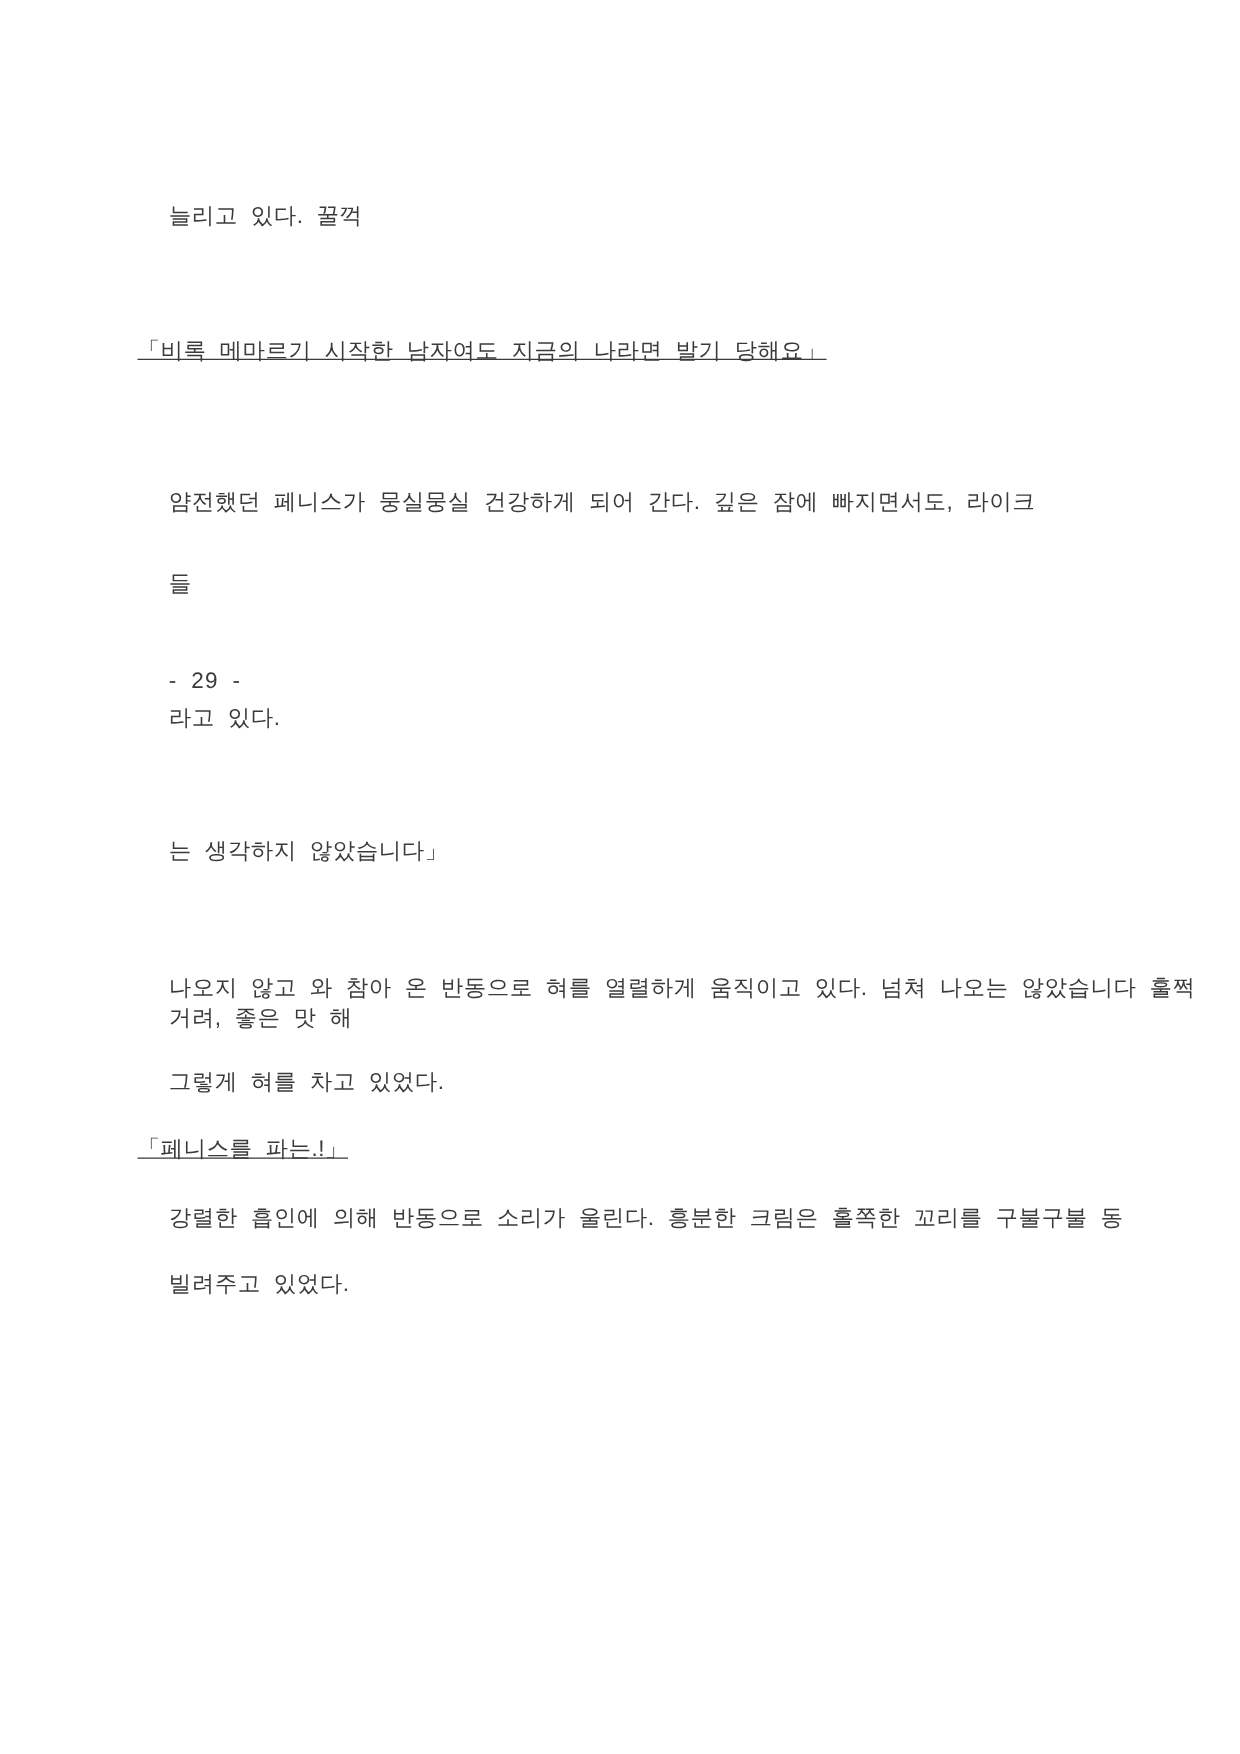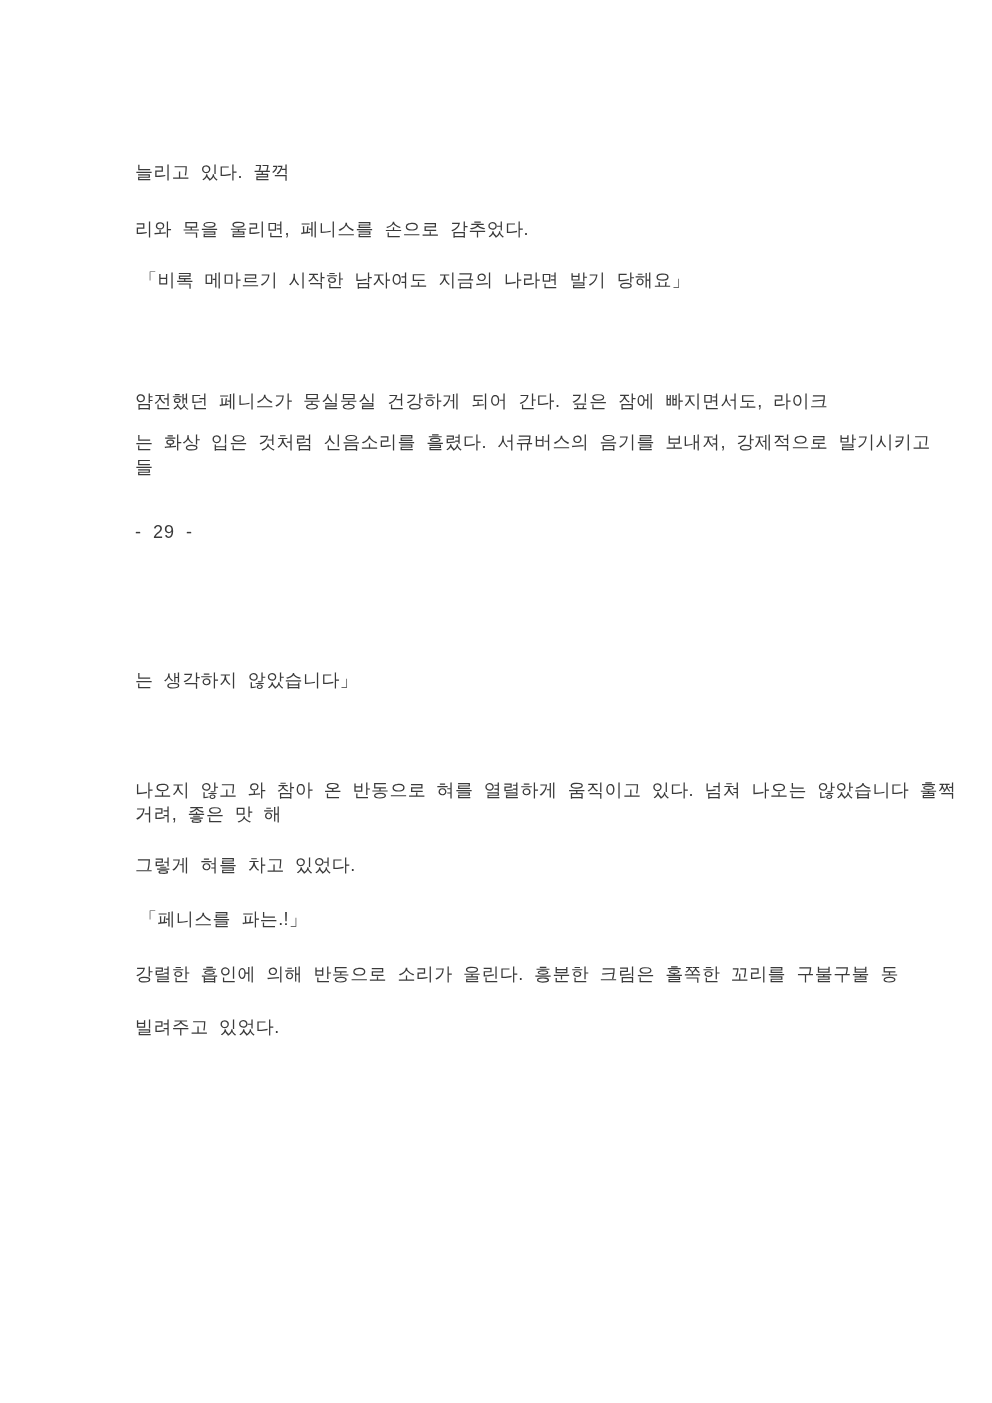"리와 목을 울리면, 페니스를 손으로" div.ln { html: <div>리와 목을 울리면, 페니스를 손으로 감추었다.</div> -> none }
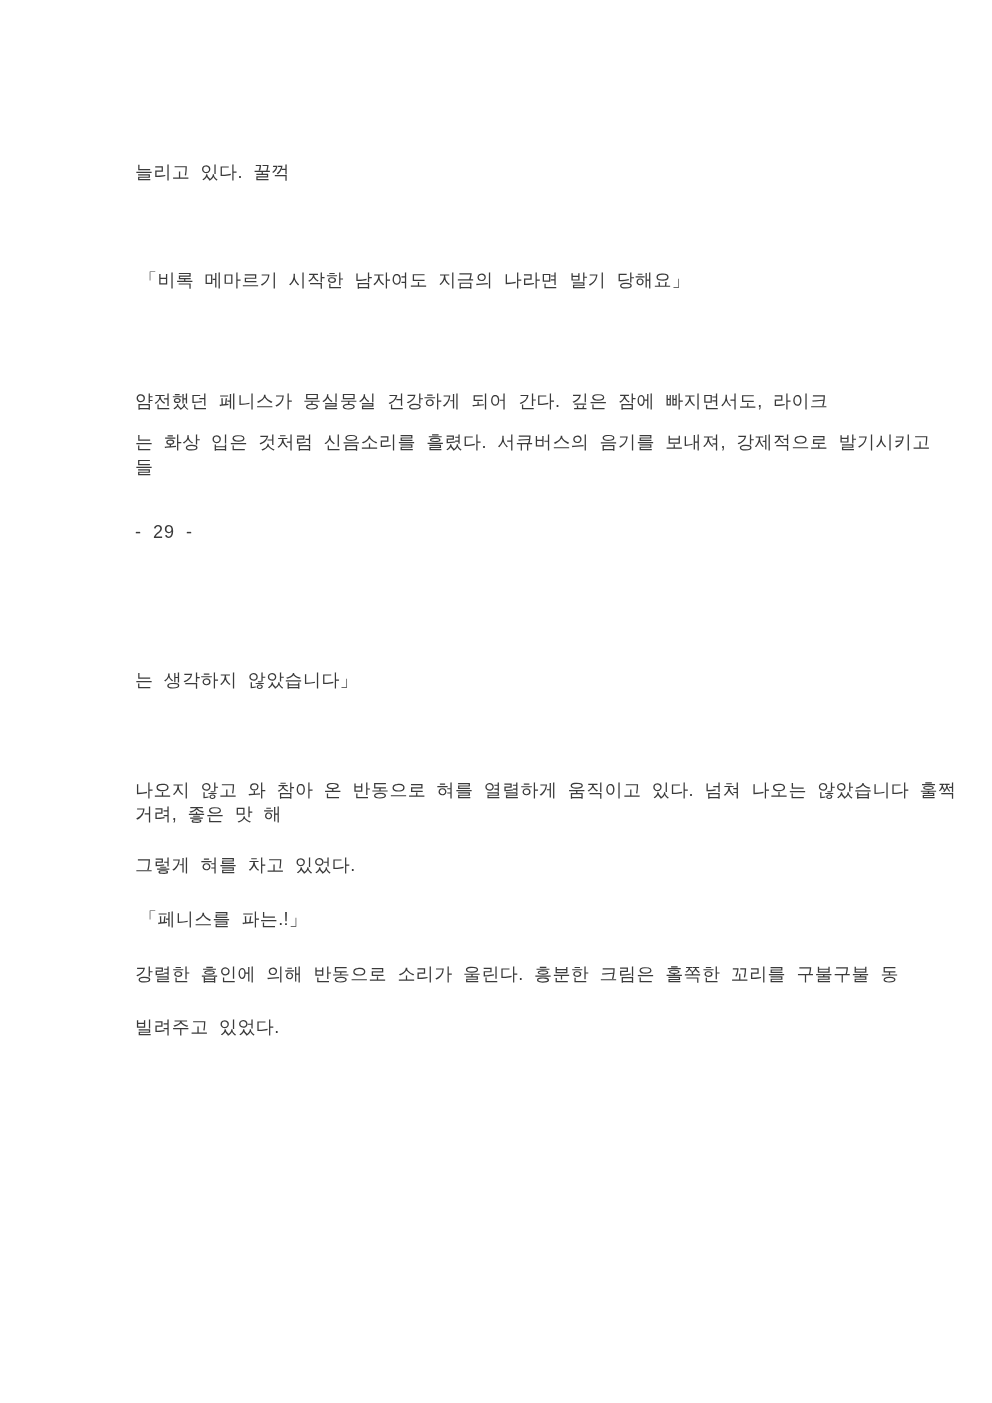"「비록 메마르기 시작한 남자여도 지금의" .q { left: 139px -> 110px; text-decoration: none -> underline }
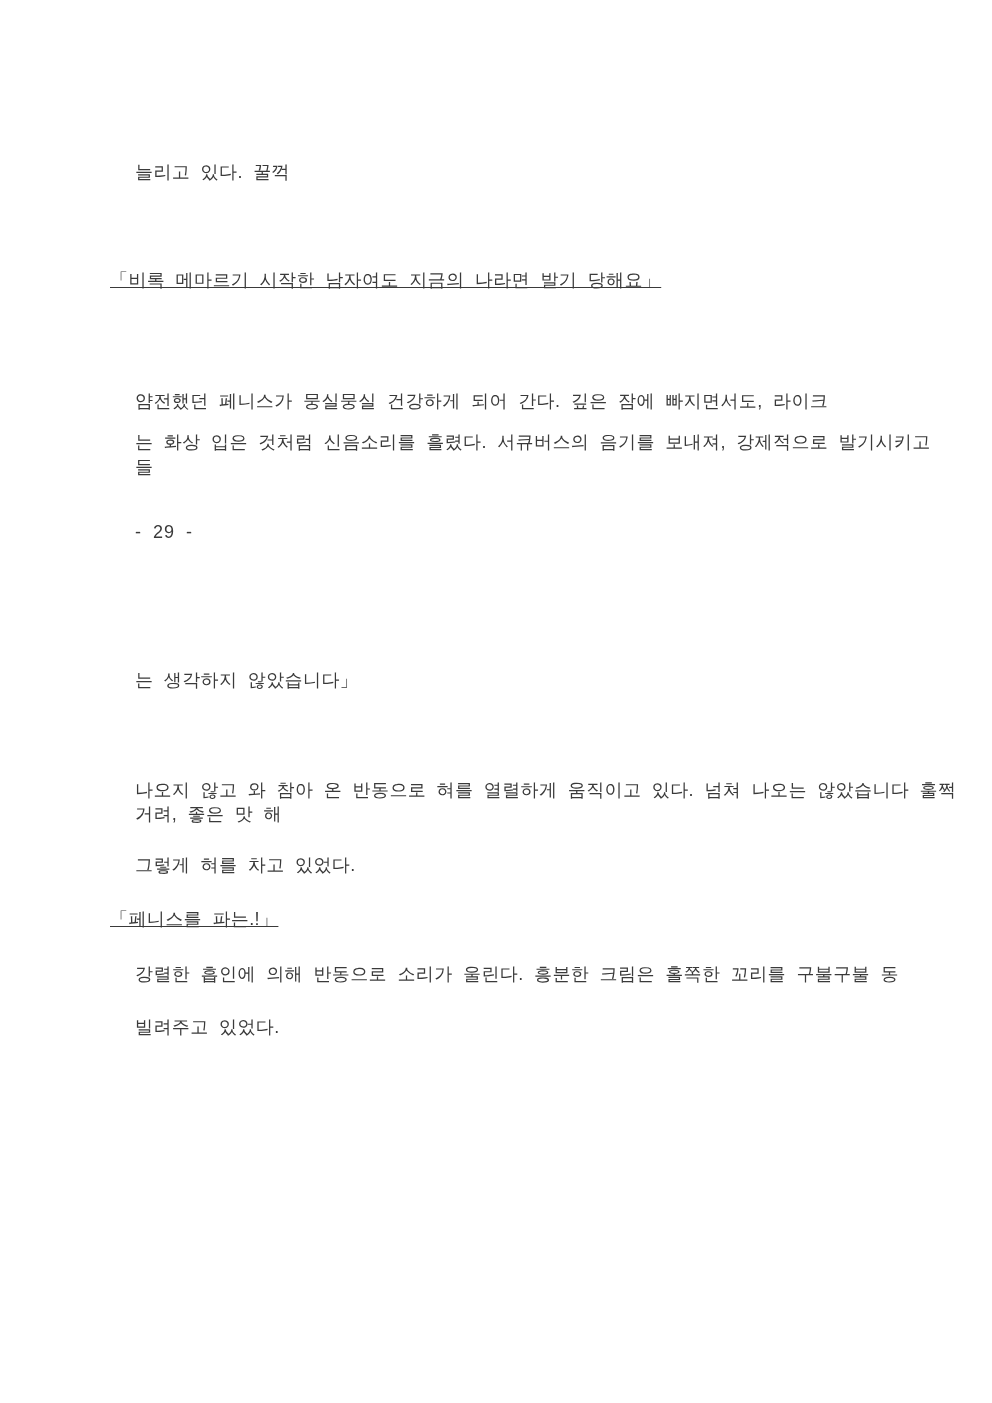"는 화상 입은 것처럼 신음소리를" div.ln { html: <div>는 화상 입은 것처럼 신음소리를 흘렸다. 서큐버스의 음기를 보내져, 강제적으로 발기시키고</div> -> none }
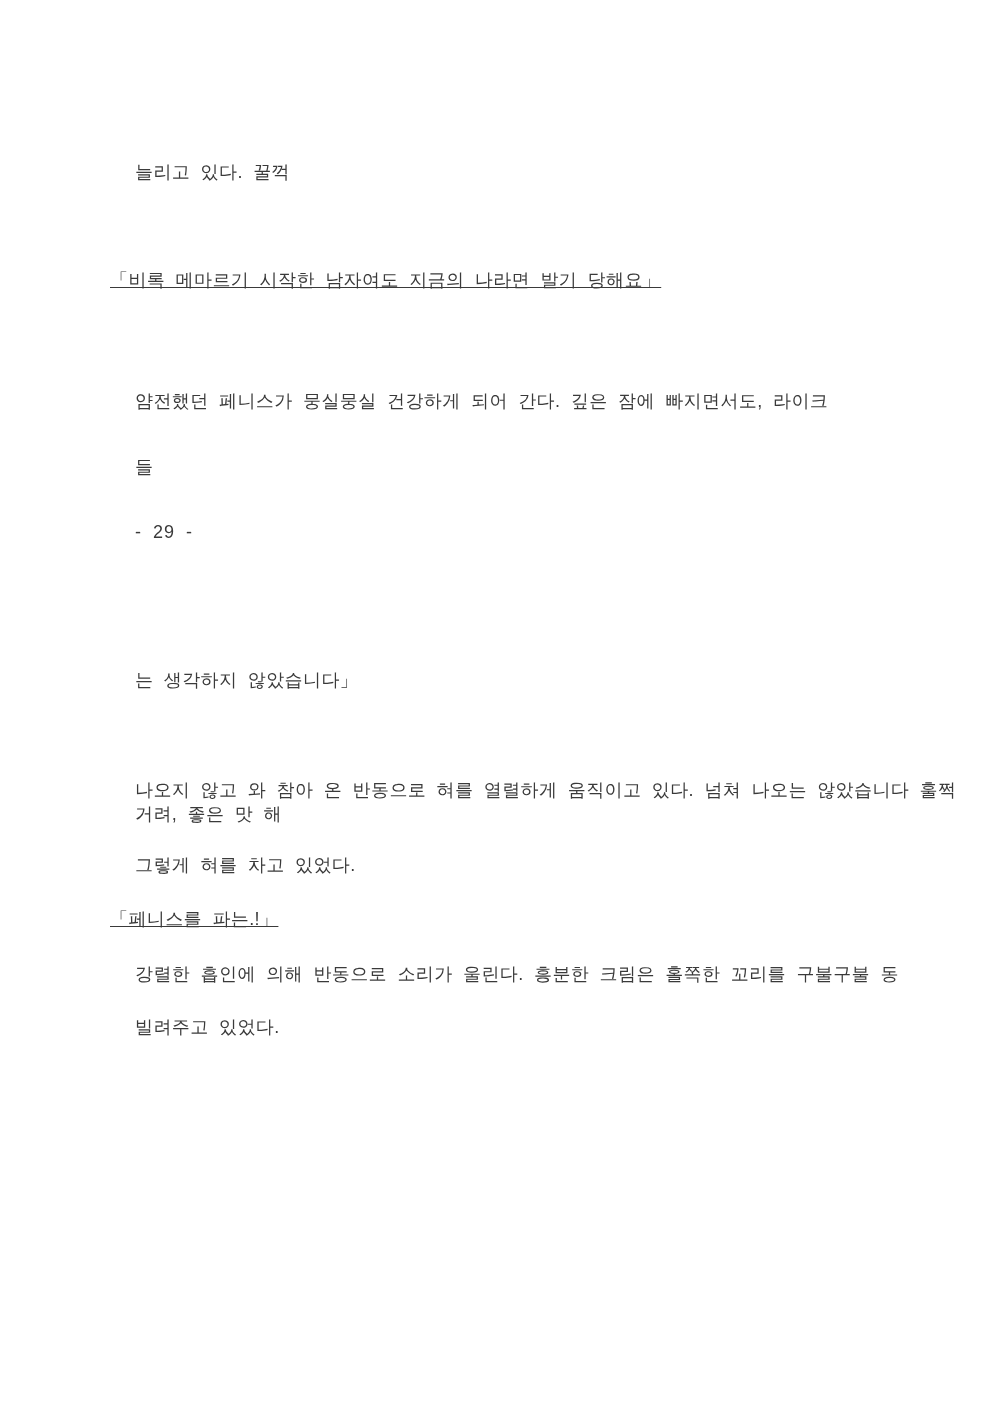"- 29 -" div.ln { top: 519px -> 531px }
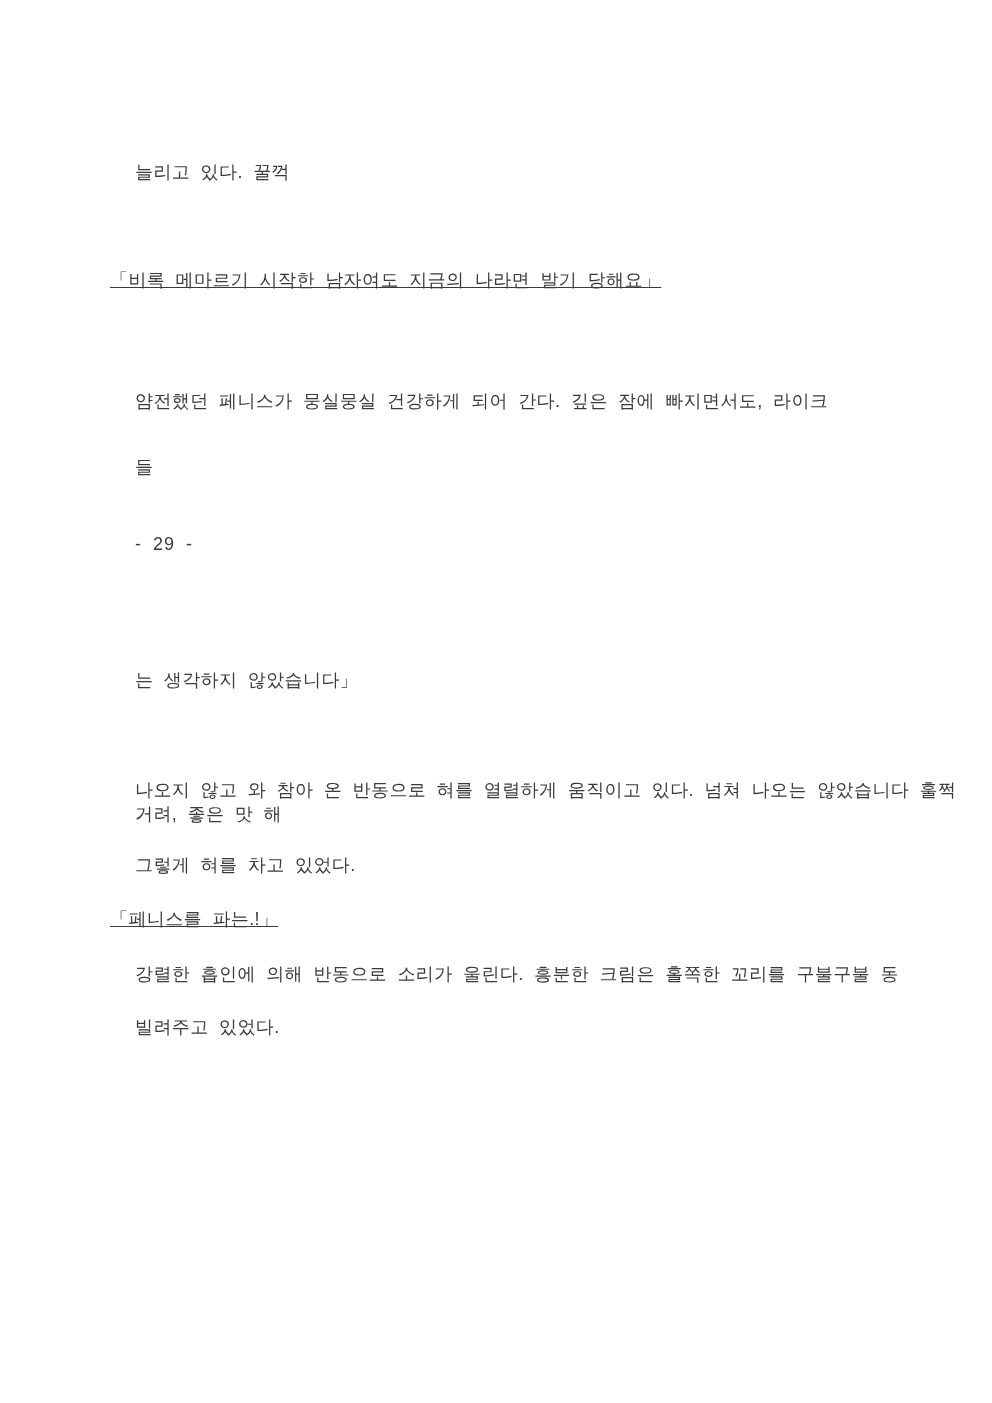"라고 있다." div.ln { html: none -> <div>라고 있다.</div> }
